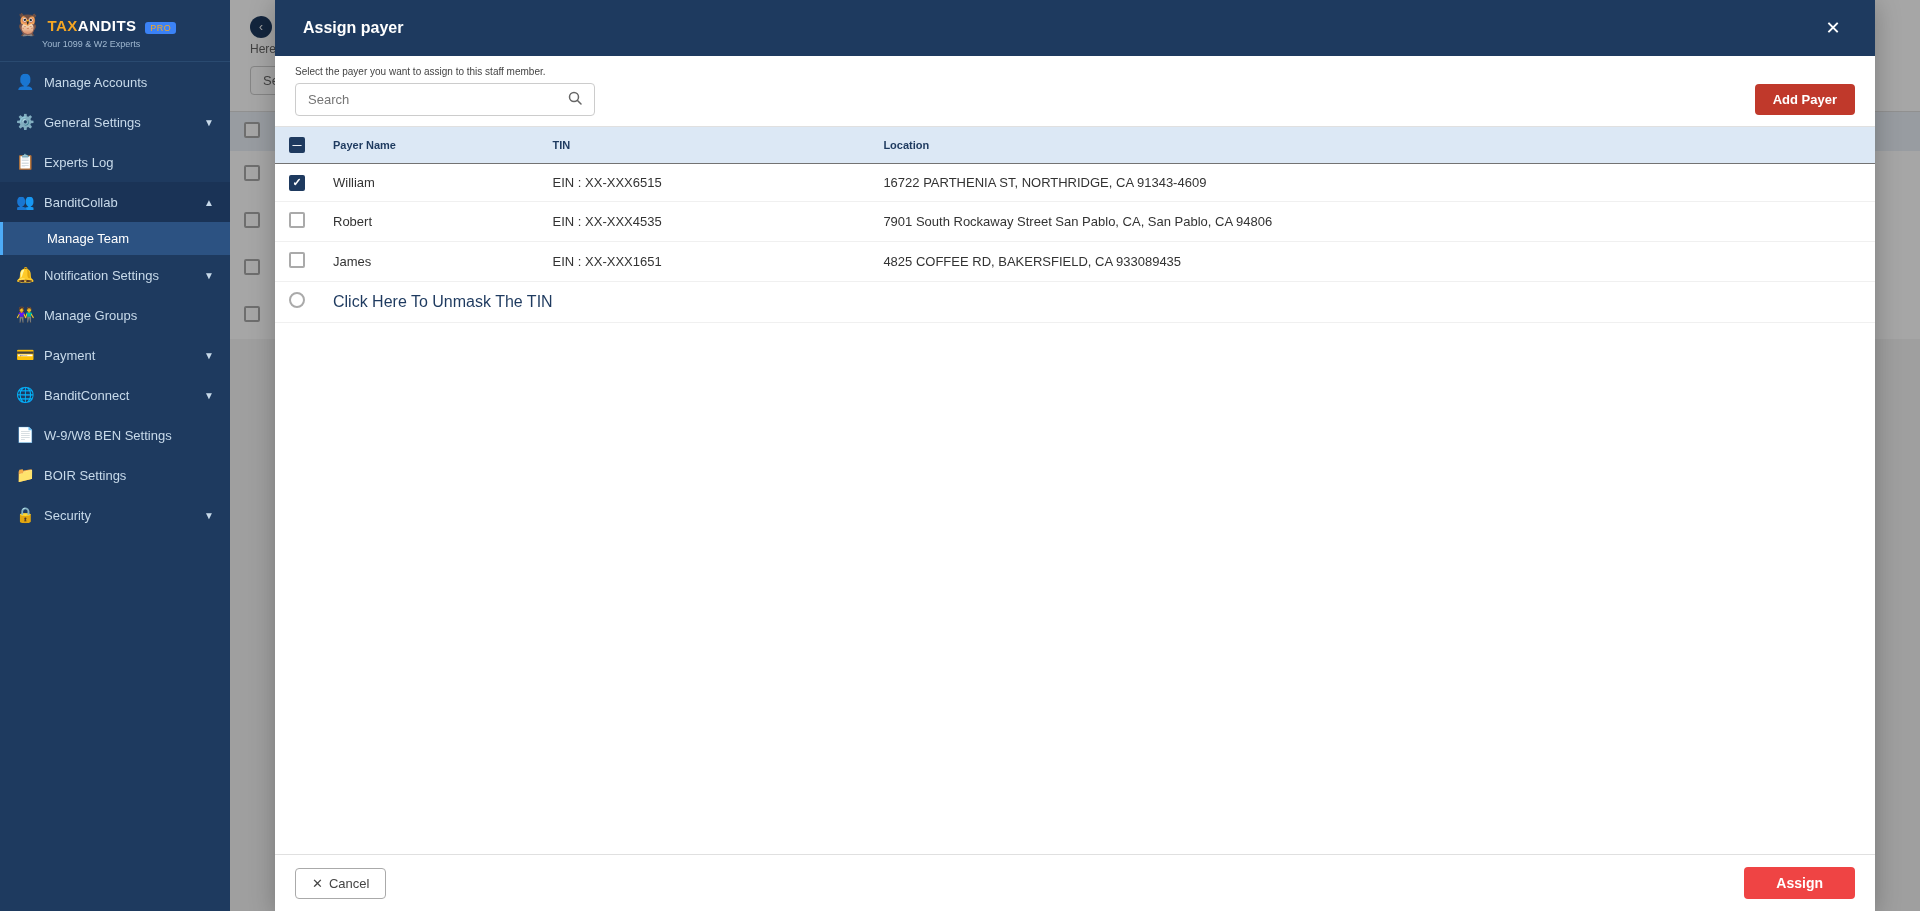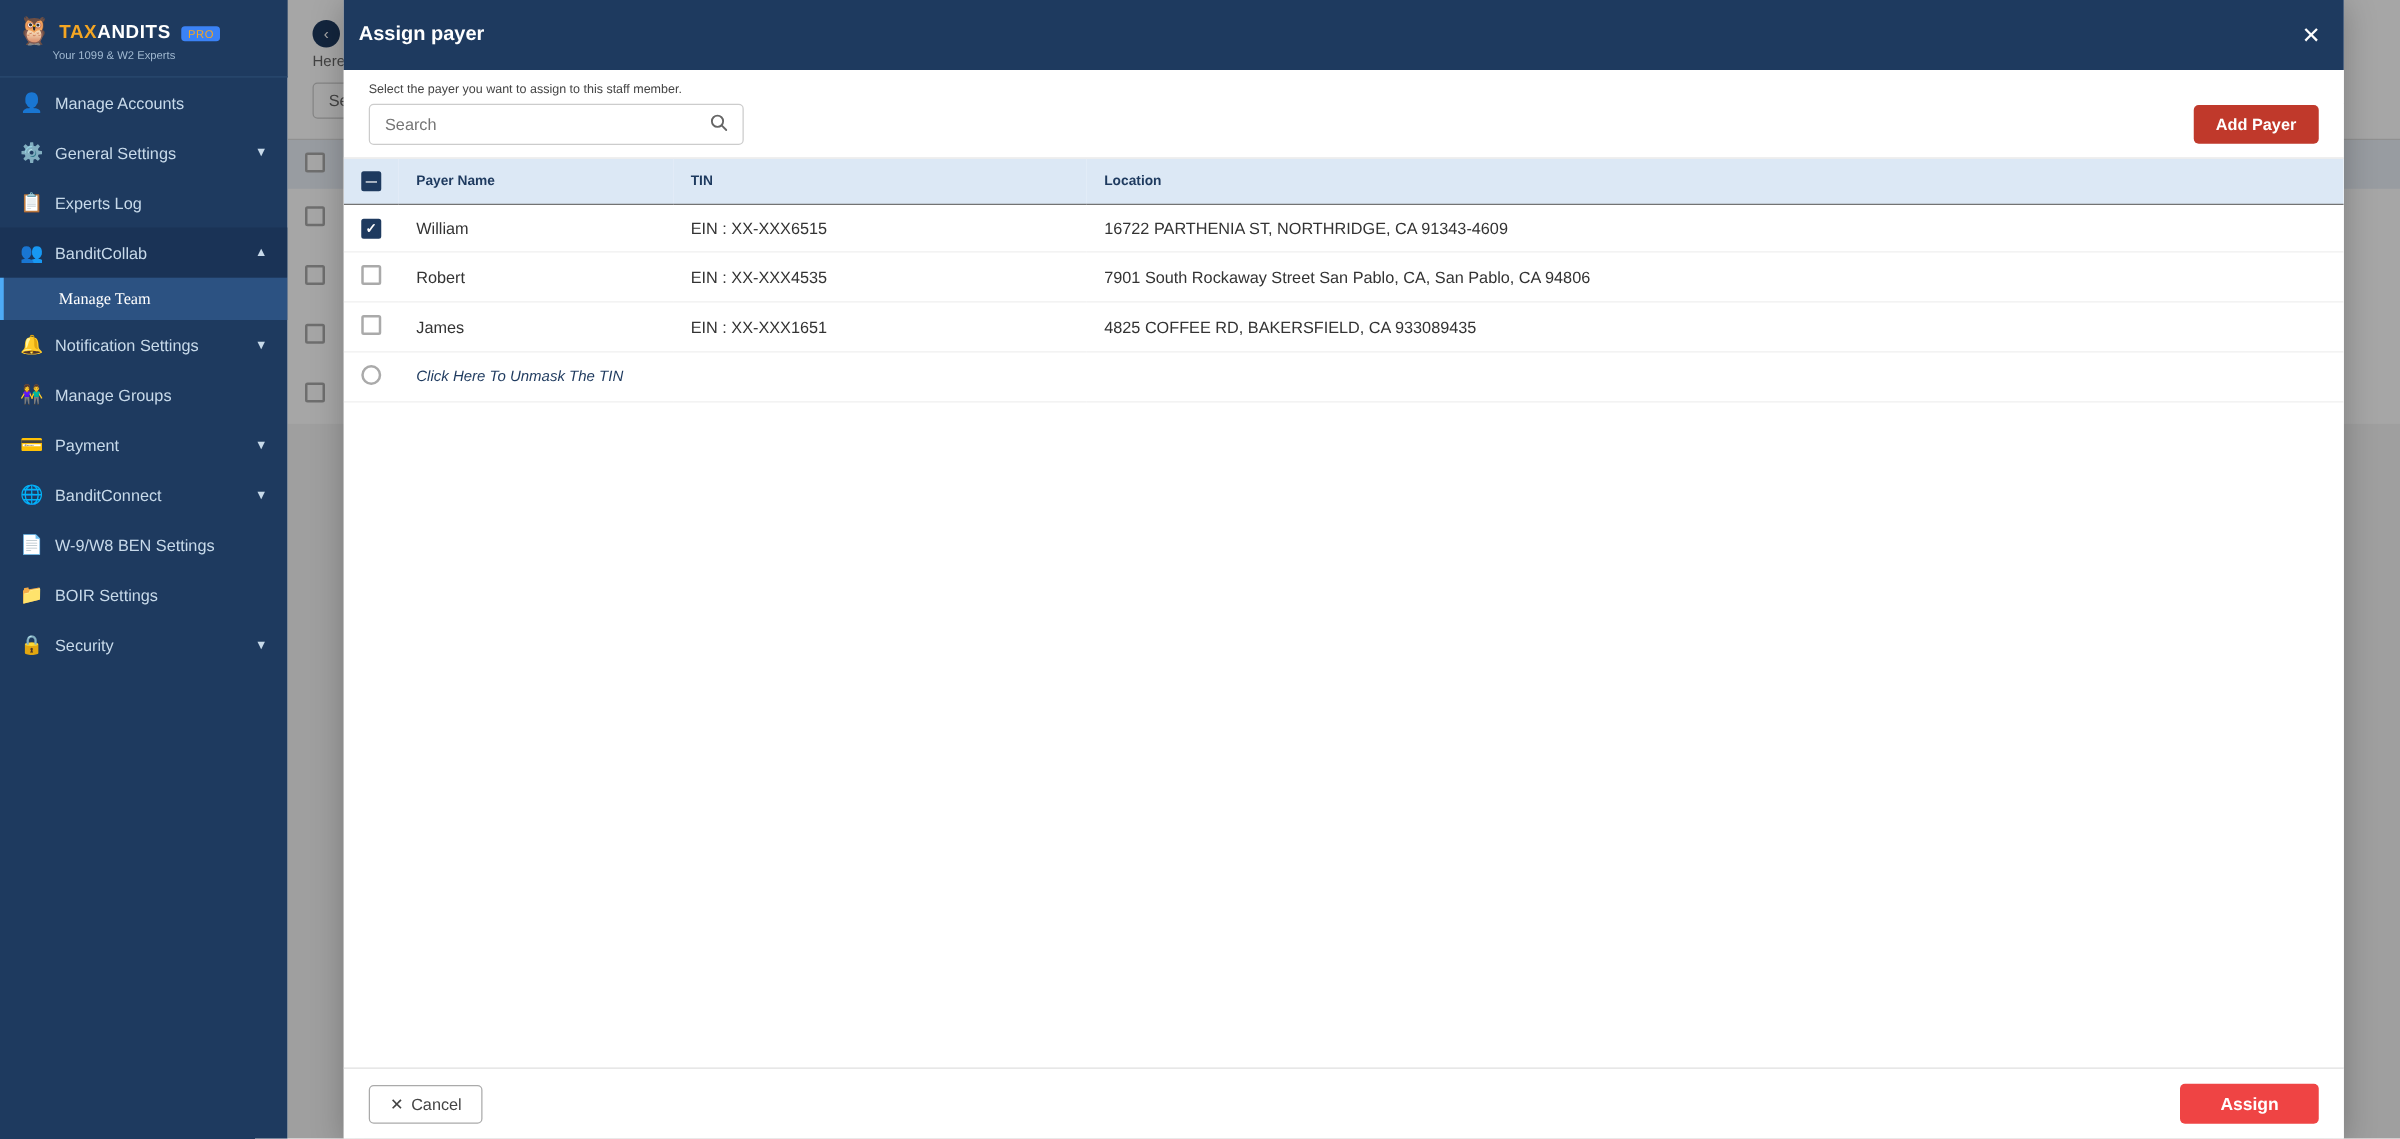"Assign payer" .modal-header { padding: 14px 12px -> 14px 28px }
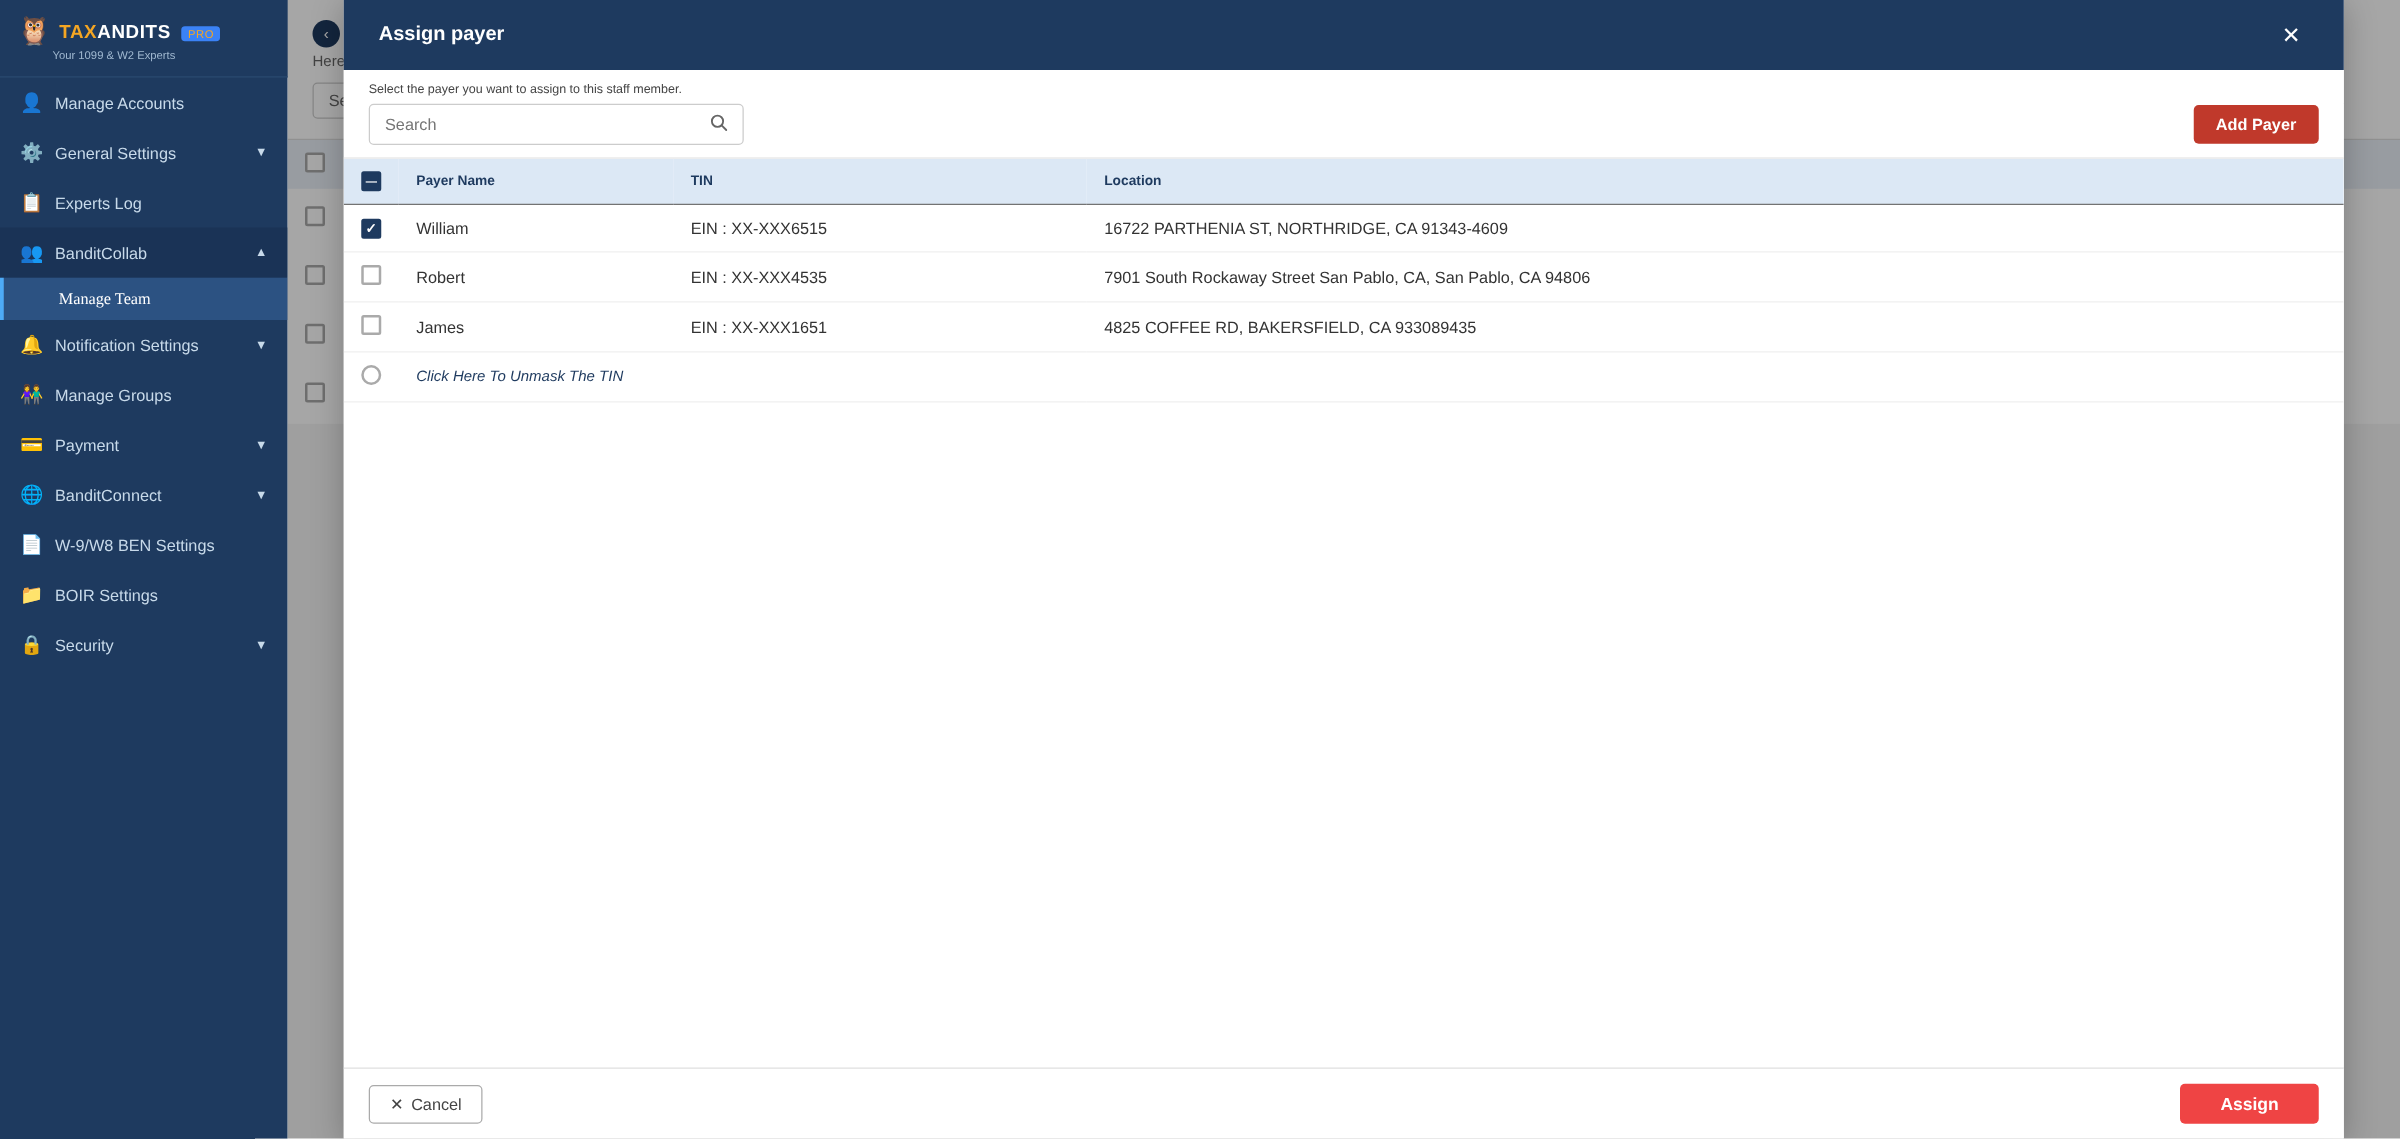"Manage Team" .nav-sub-item { font-family: Liberation Serif, serif -> none }
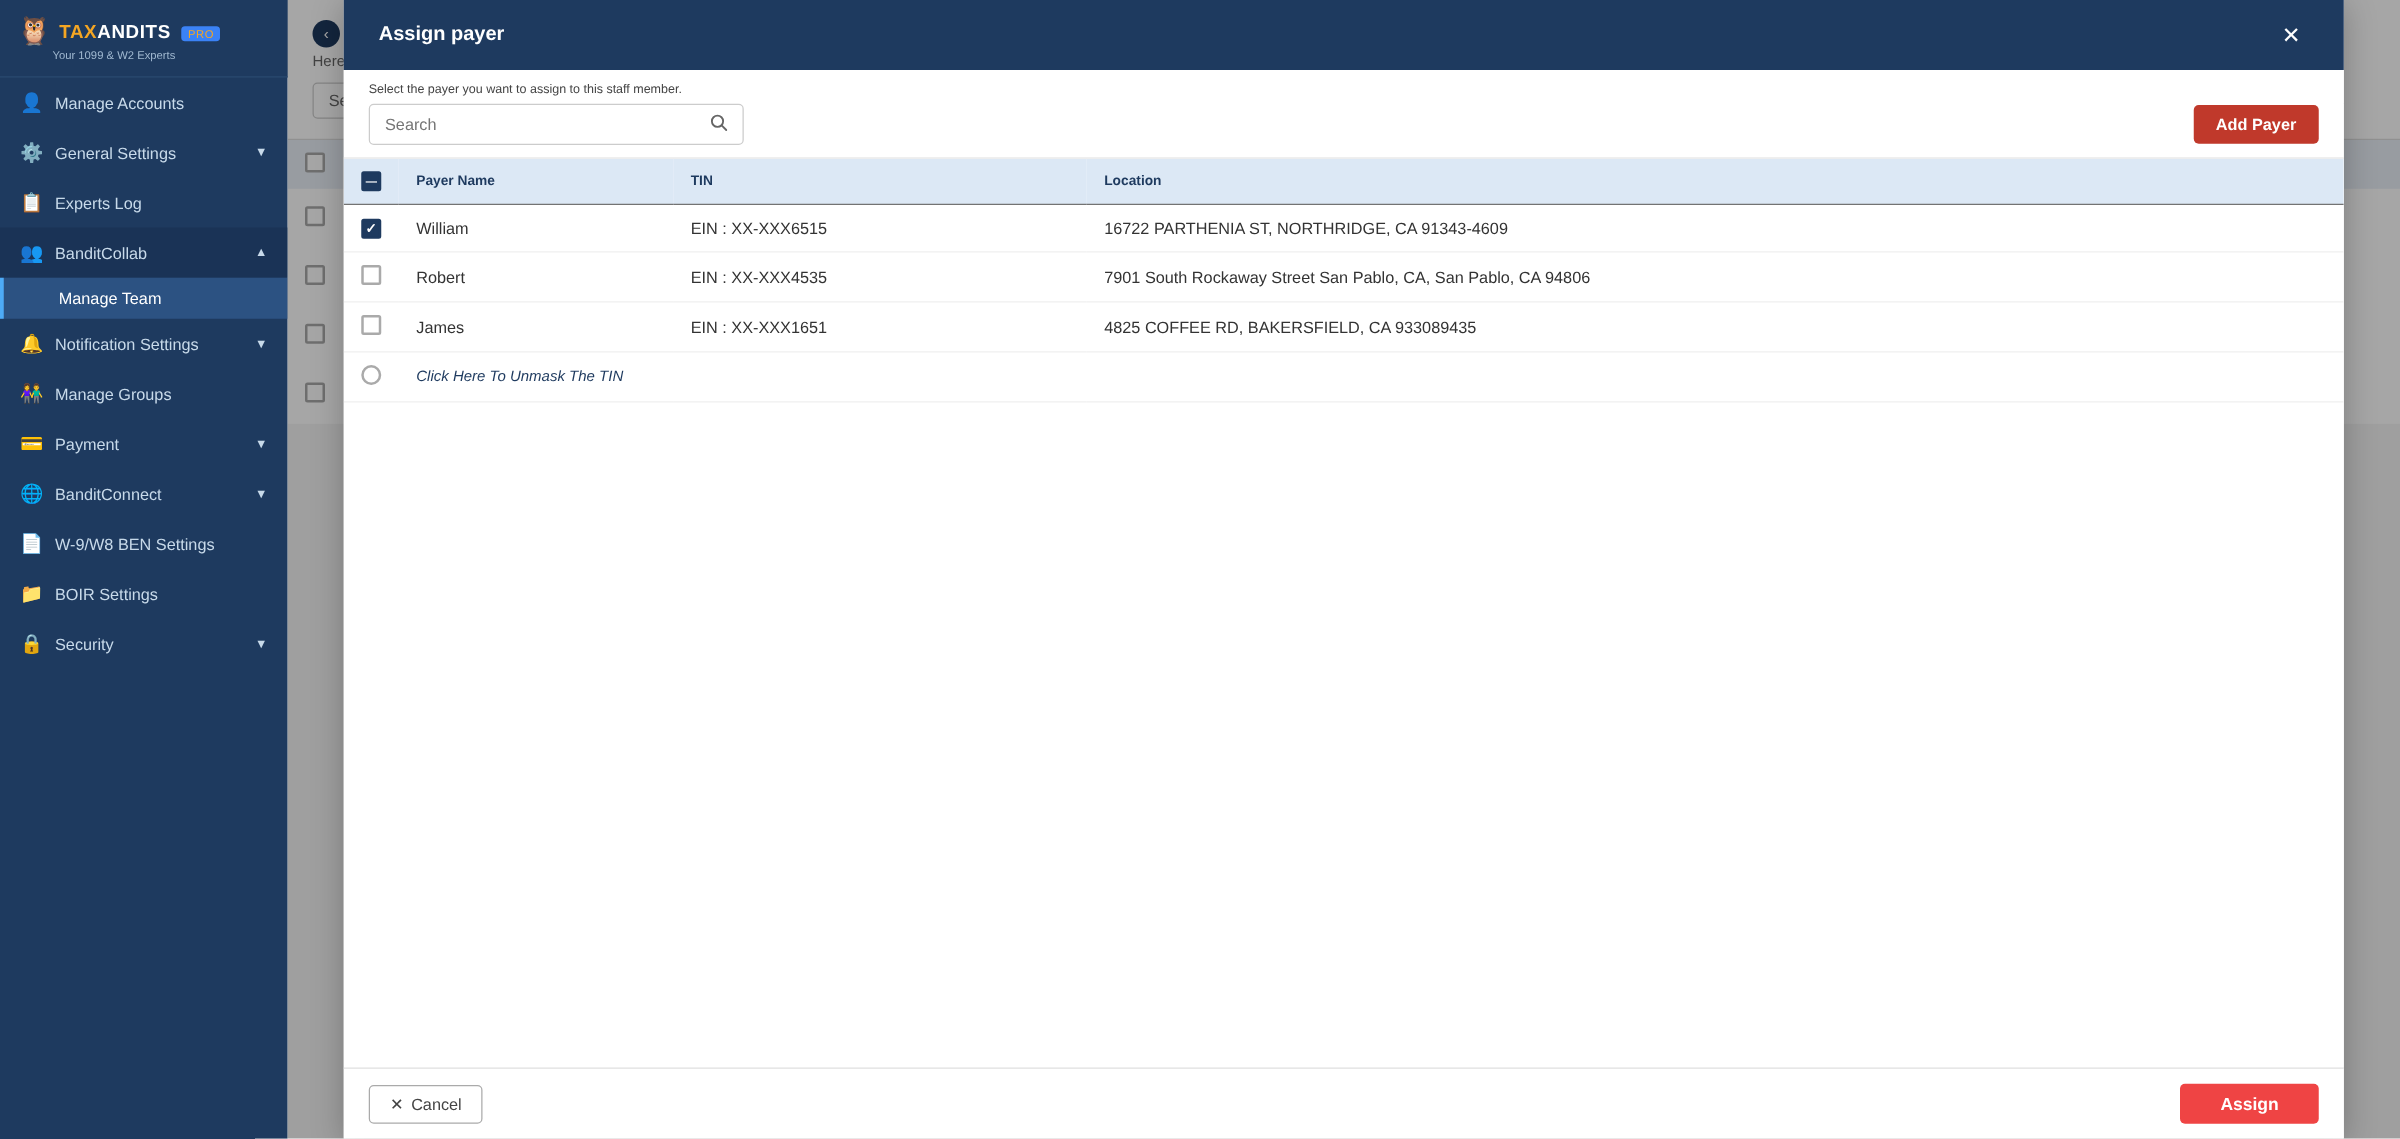"Click Here To Unmask The" .unmask-row td { font-size: 12px -> 16px; font-style: italic -> none }
